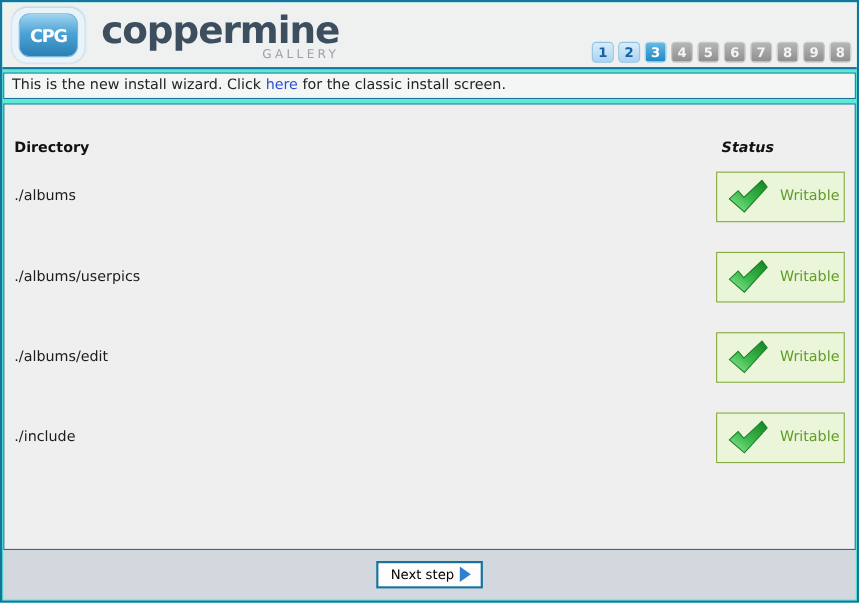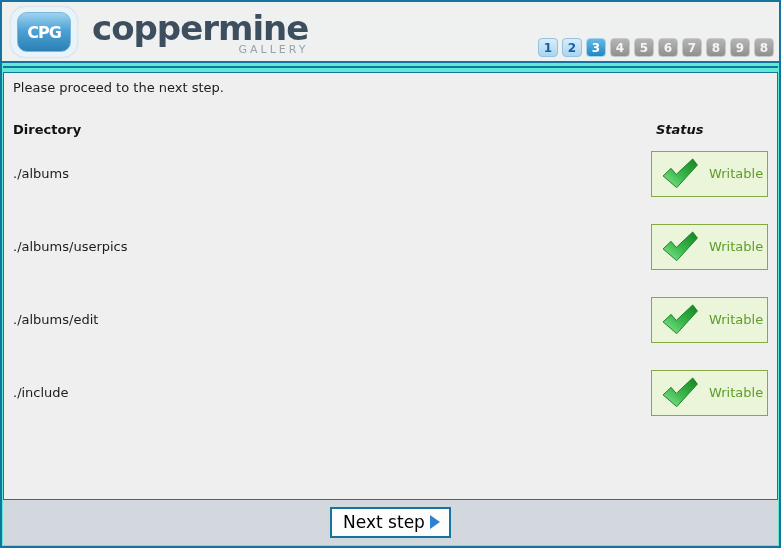"This is the new install" div.wizard-row { html: none -> <div> <span>This is the new install wizard. Click </span><a>here</a><span> for the classic install screen.</span> </div> }
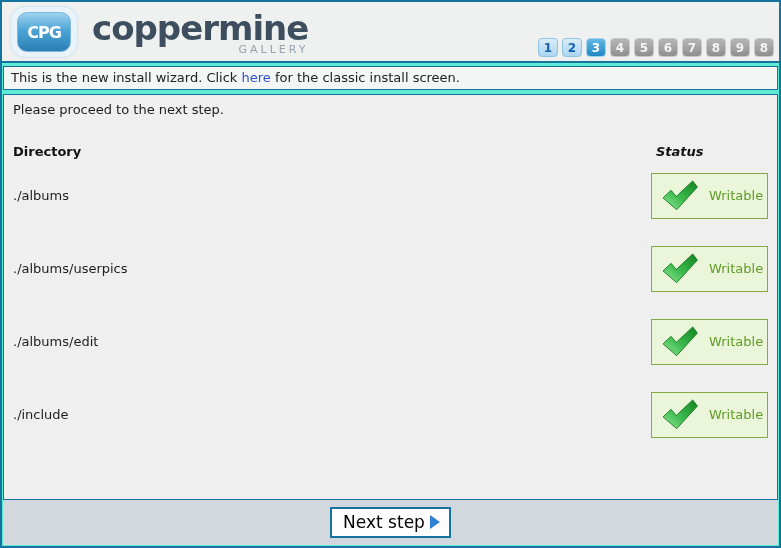"Please proceed to the next" div { html: <div>Please proceed to the next step.</div> -> none }
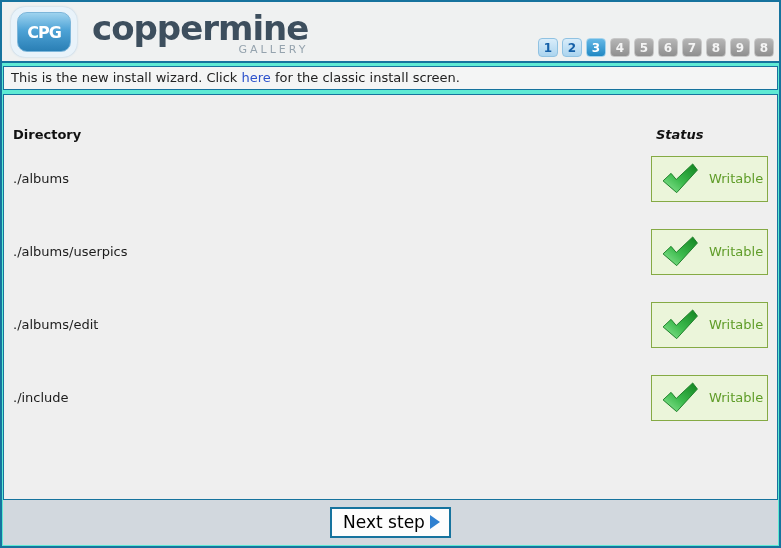"Next step" .next-btn { font-size: 17px -> 12px }
